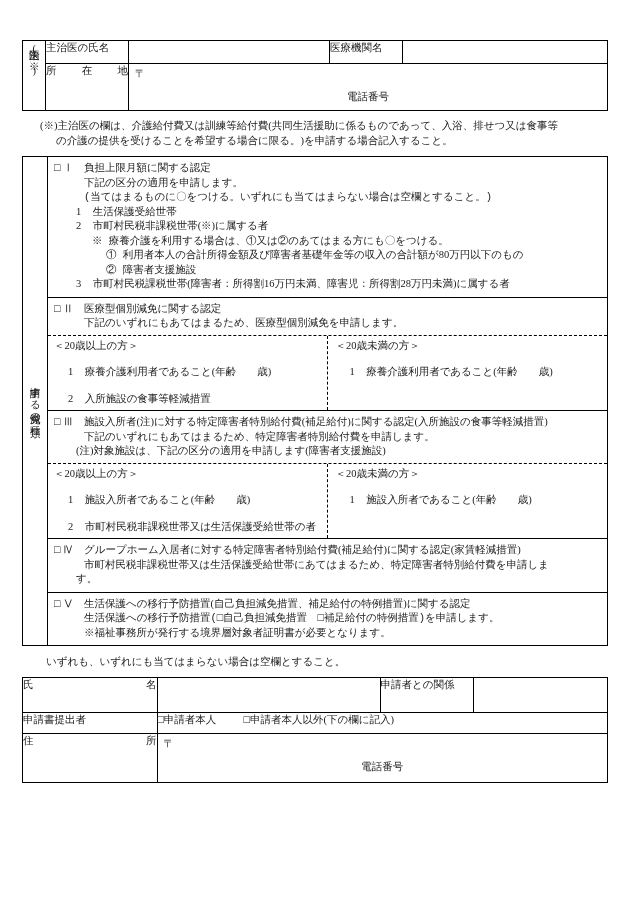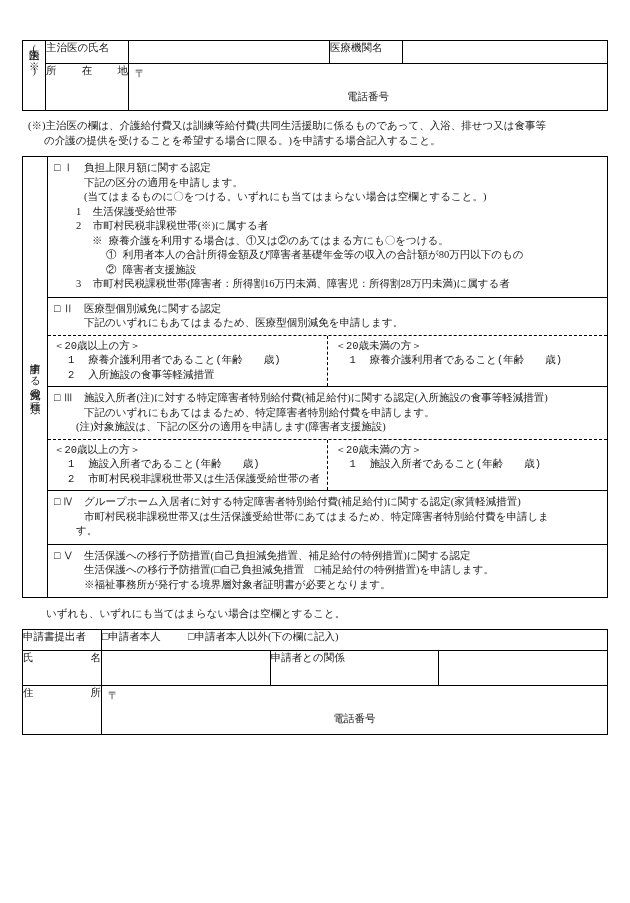"(※)主治医の欄は、介護給付費又は訓練等給付費(共同生活援助に係るものであって、" .note { margin: 7px 0 8px 0 -> 7px 0 8px 12px }
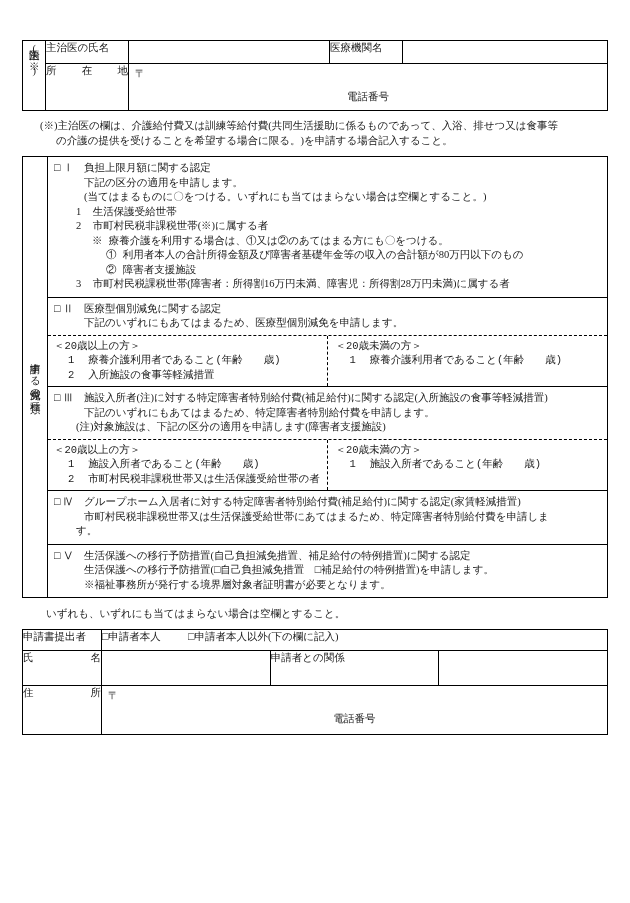"下記の区分の適用を申請します。" .i2 { font-family: none -> Liberation Mono, monospace }
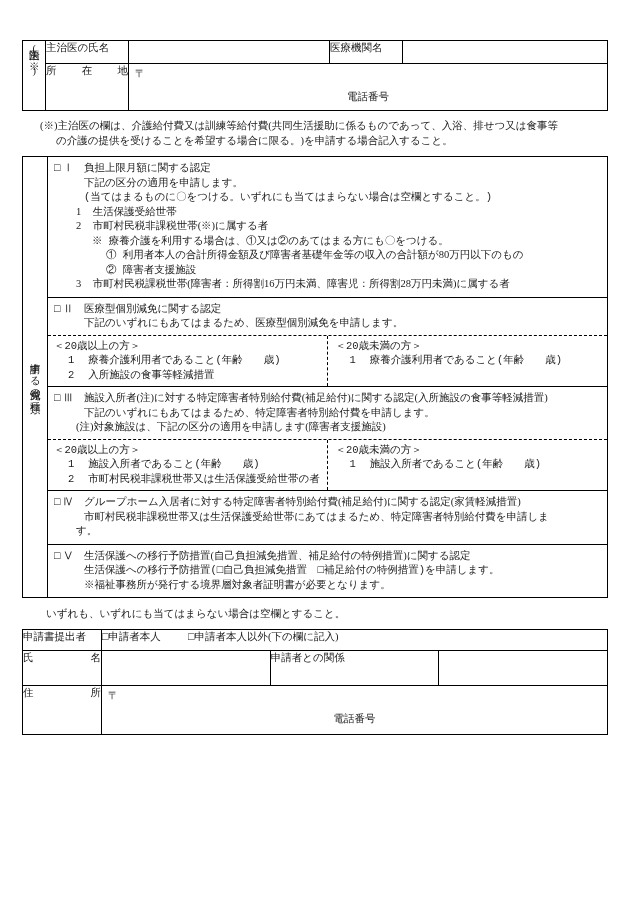"＜20歳以上の方＞" .split { font-family: Liberation Mono, monospace -> none }
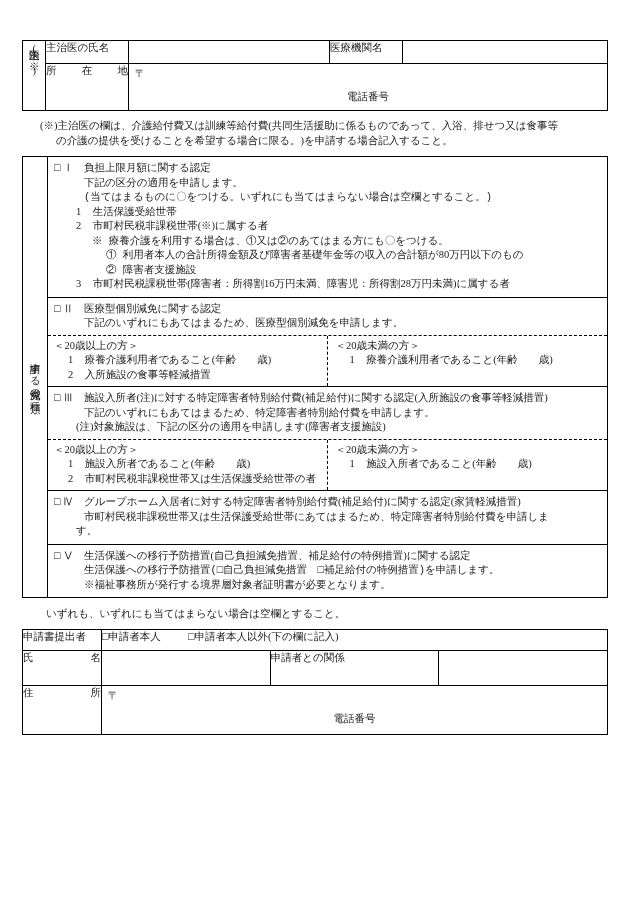"1 療養介護利用者であること(年齢 歳)" .split .sub-i { margin-top: none -> 12px }
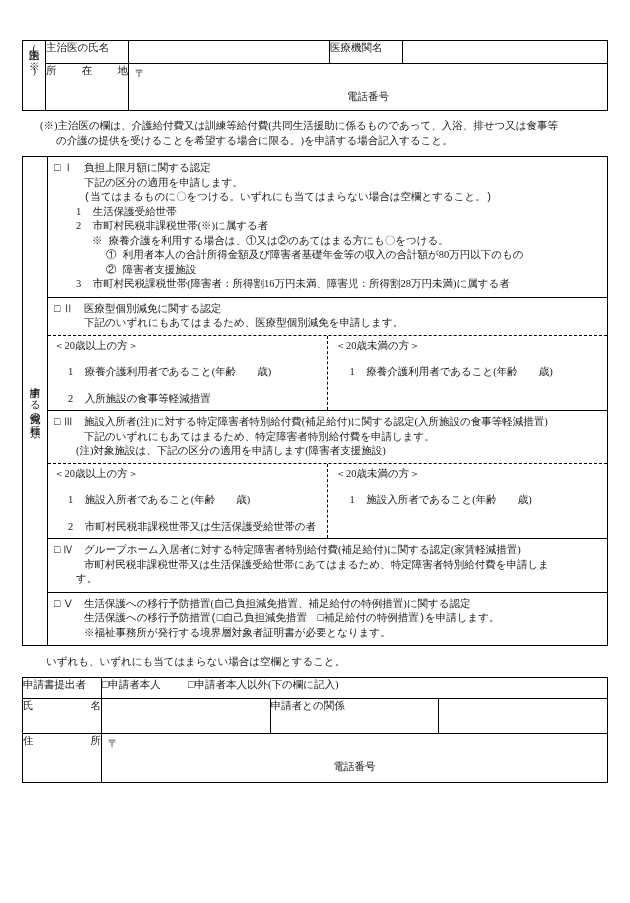"申請書提出者" tr { order: before "氏 名" -> after "氏 名" }
